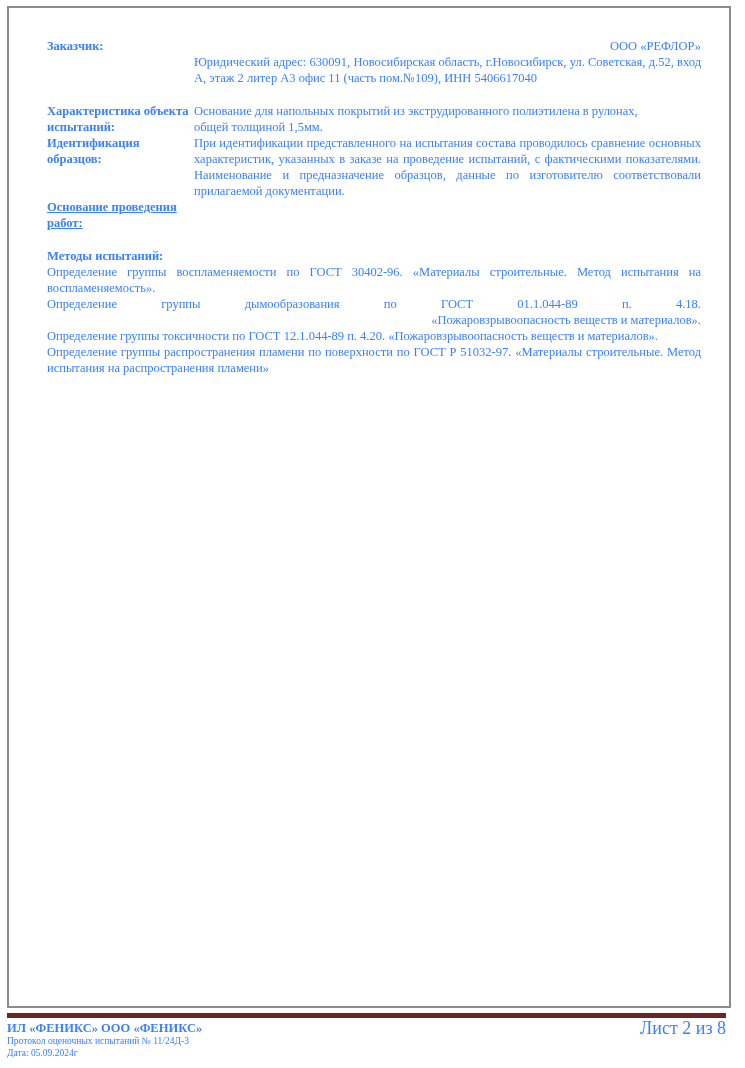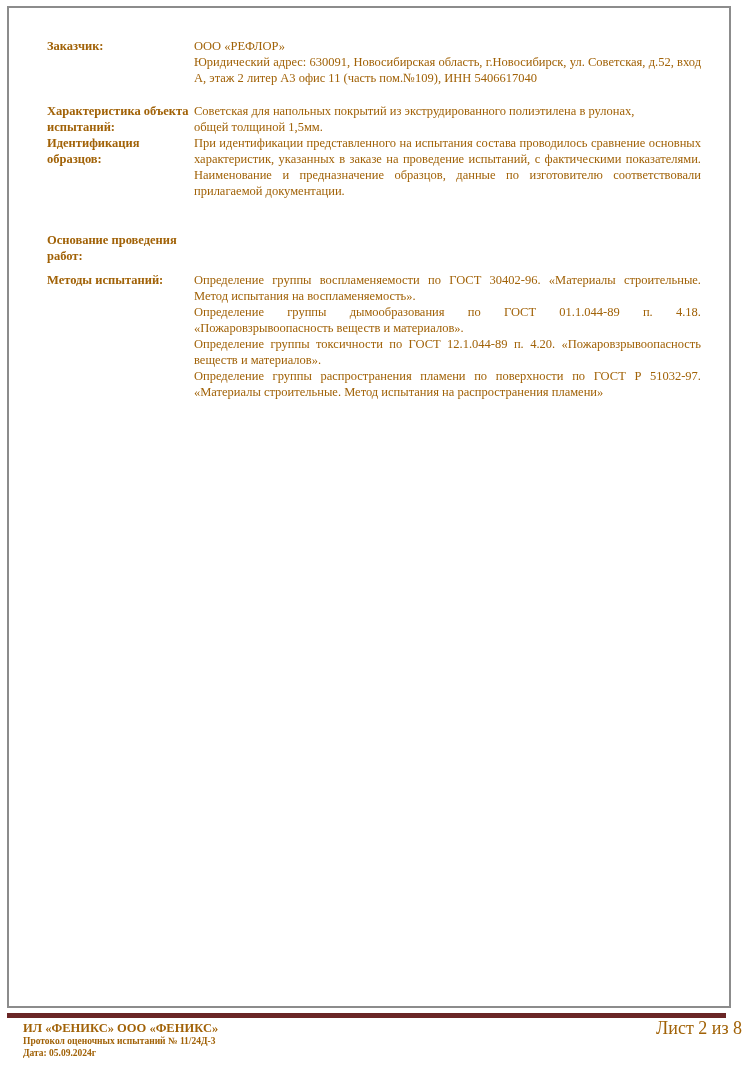"Заказчик:" .page { color: #a16207 -> #3b82f6 }
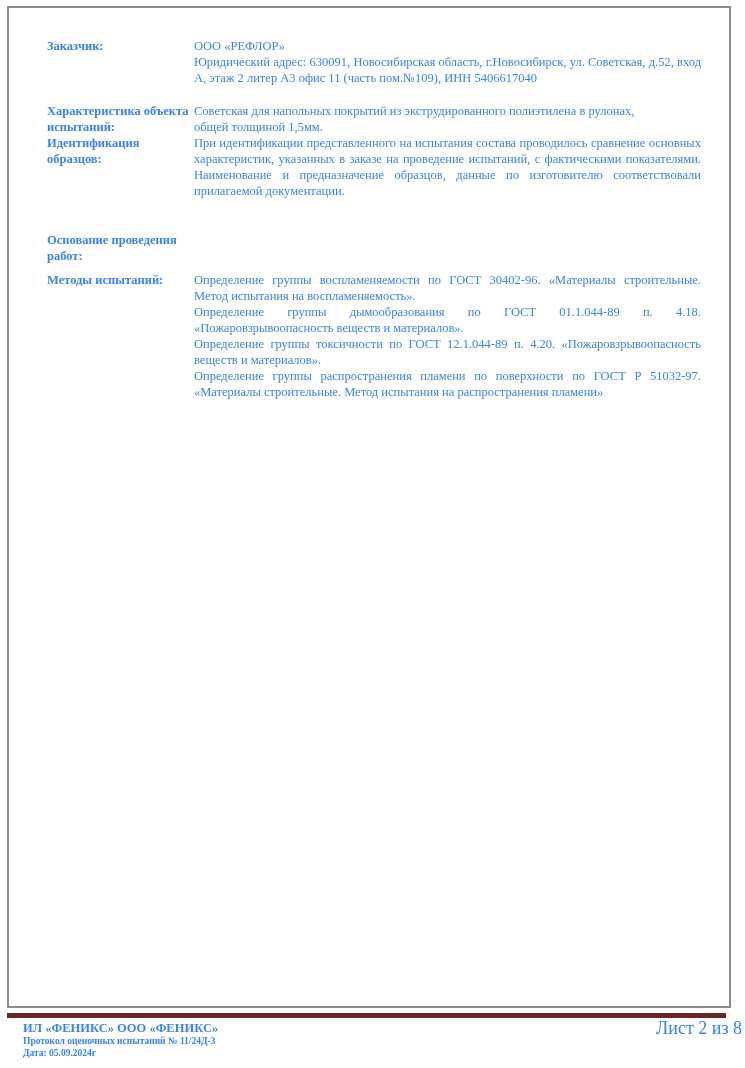"ООО «РЕФЛОР»" .content p.left { text-align: left -> right }
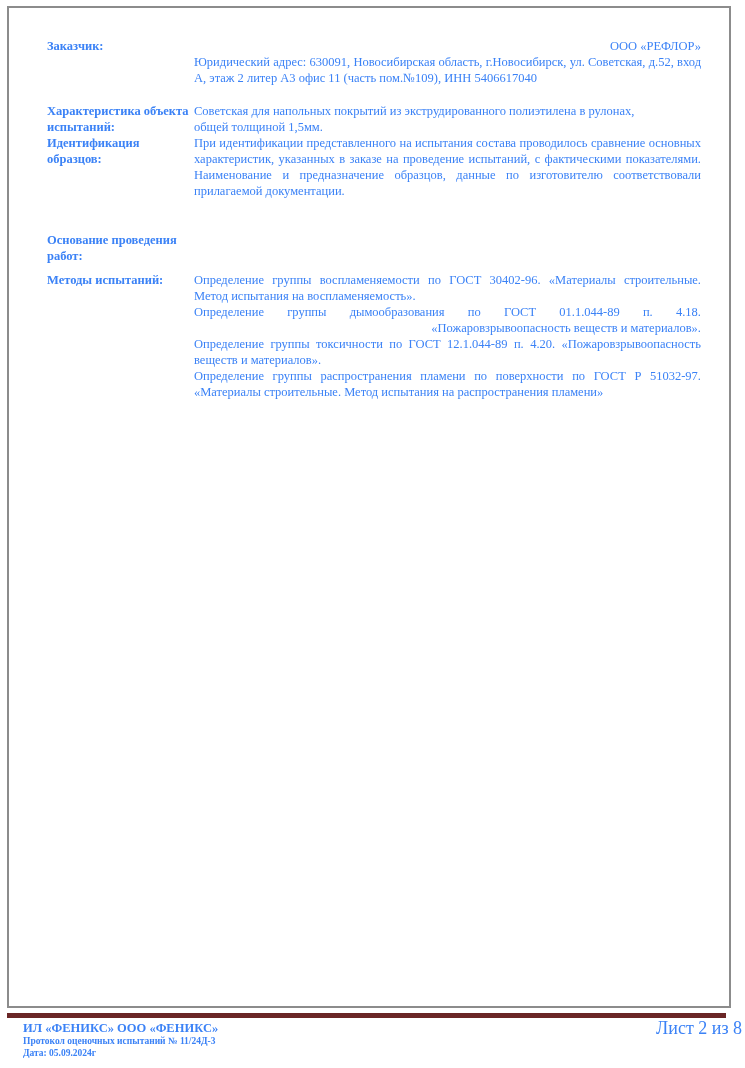"Советская для напольных покрытий из" p.preline { text: Советская -> Основание }
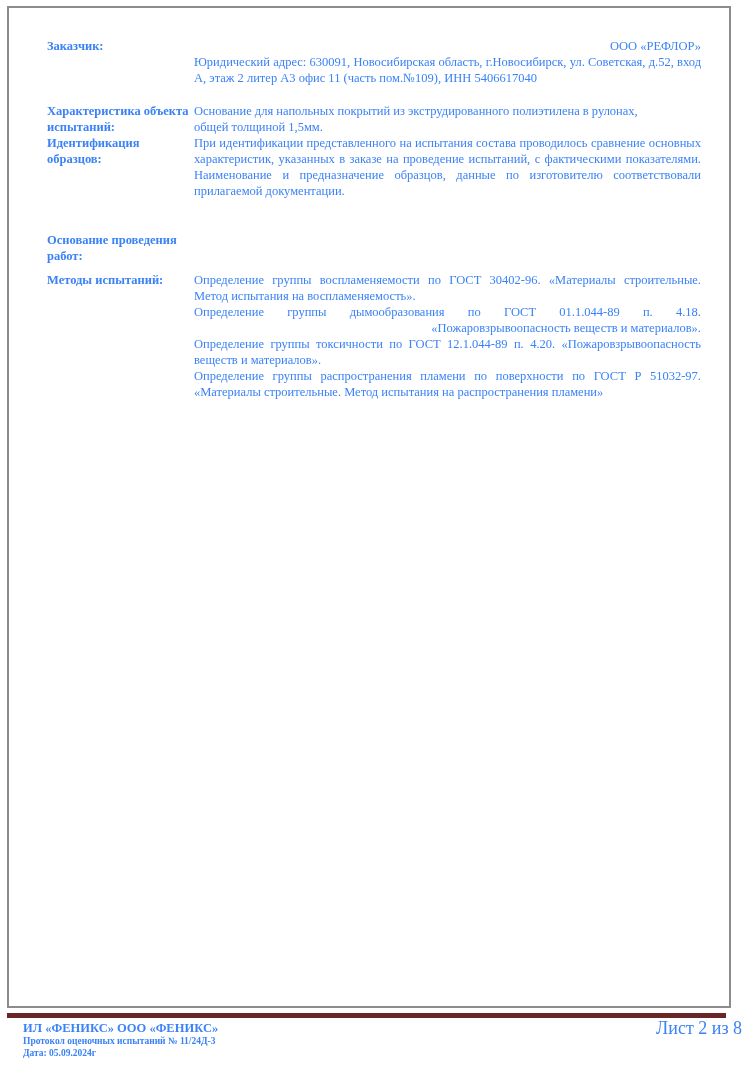"Идентификация образцов:" .mb-r3 { margin-bottom: 33px -> none }
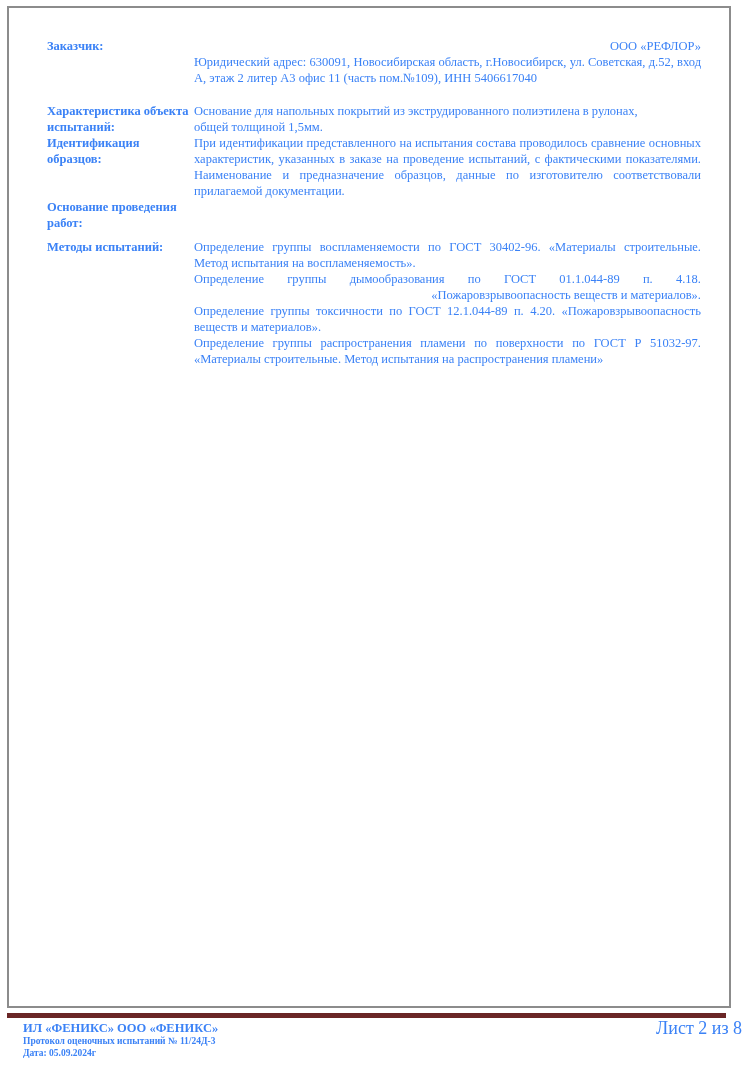"Основание проведения работ:" .mb-r5 { margin-bottom: 8px -> 17px; text-decoration: none -> underline }
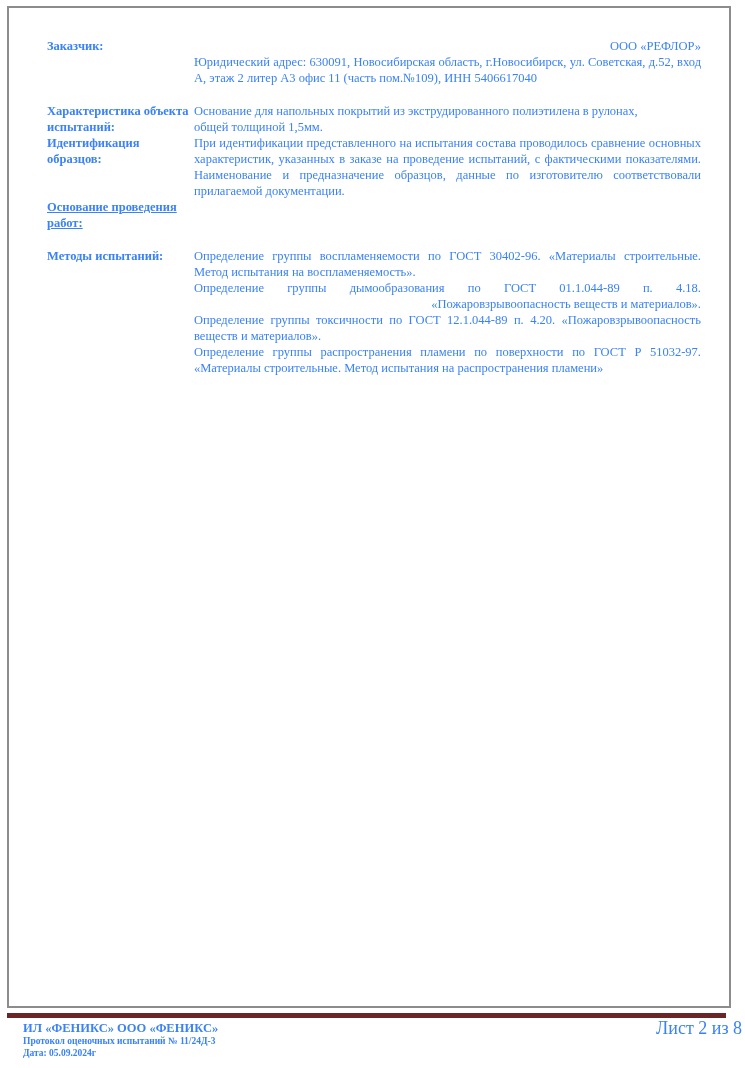"Методы испытаний:" .mb-r6 { flex-direction: none -> column }
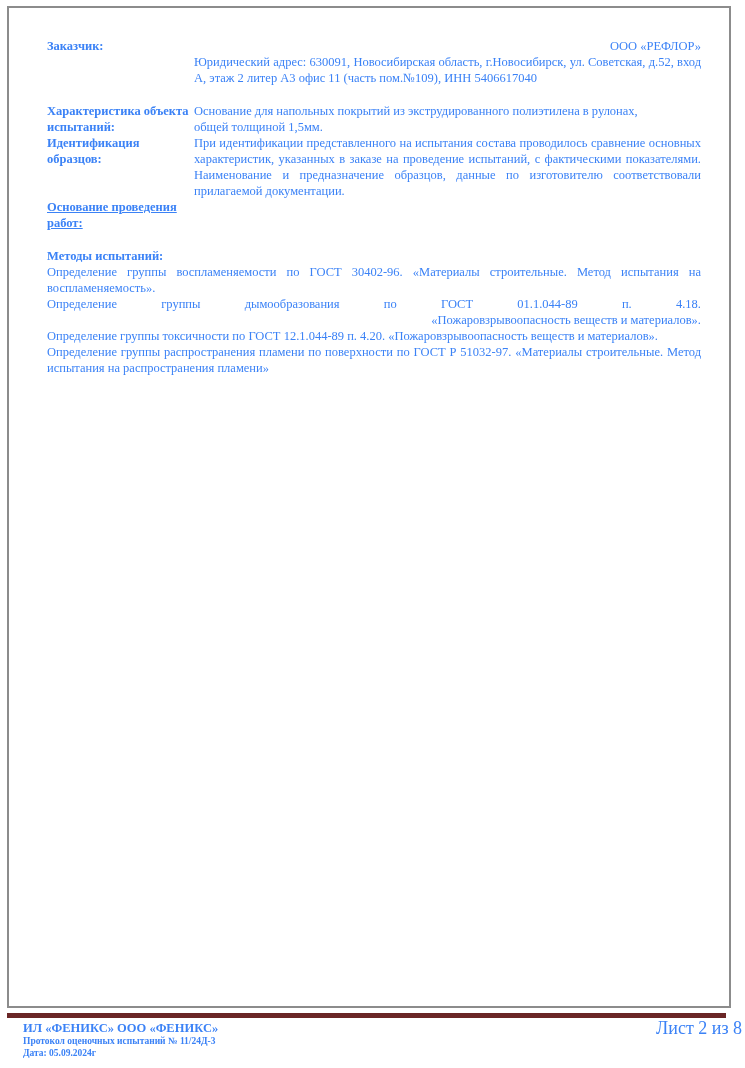"ИЛ «ФЕНИКС» ООО «ФЕНИКС»" .footer { left: 23px -> 7px }
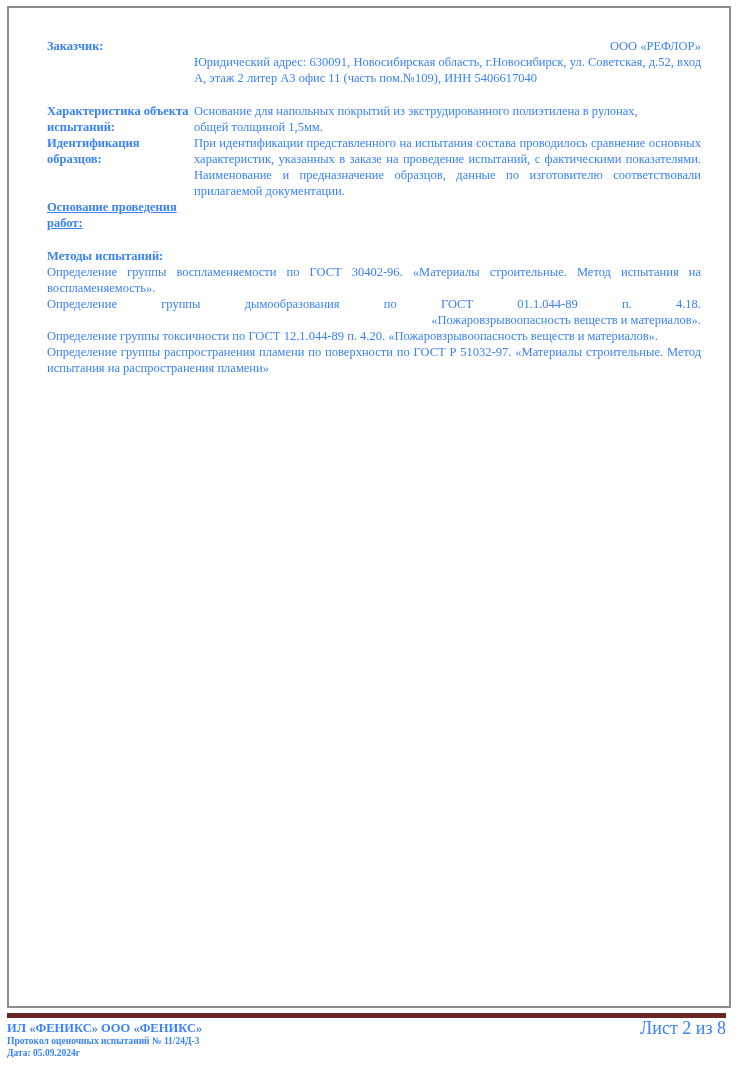"Протокол оценочных испытаний № 11/24Д-3" .footer-left .small { font-weight: bold -> none }
